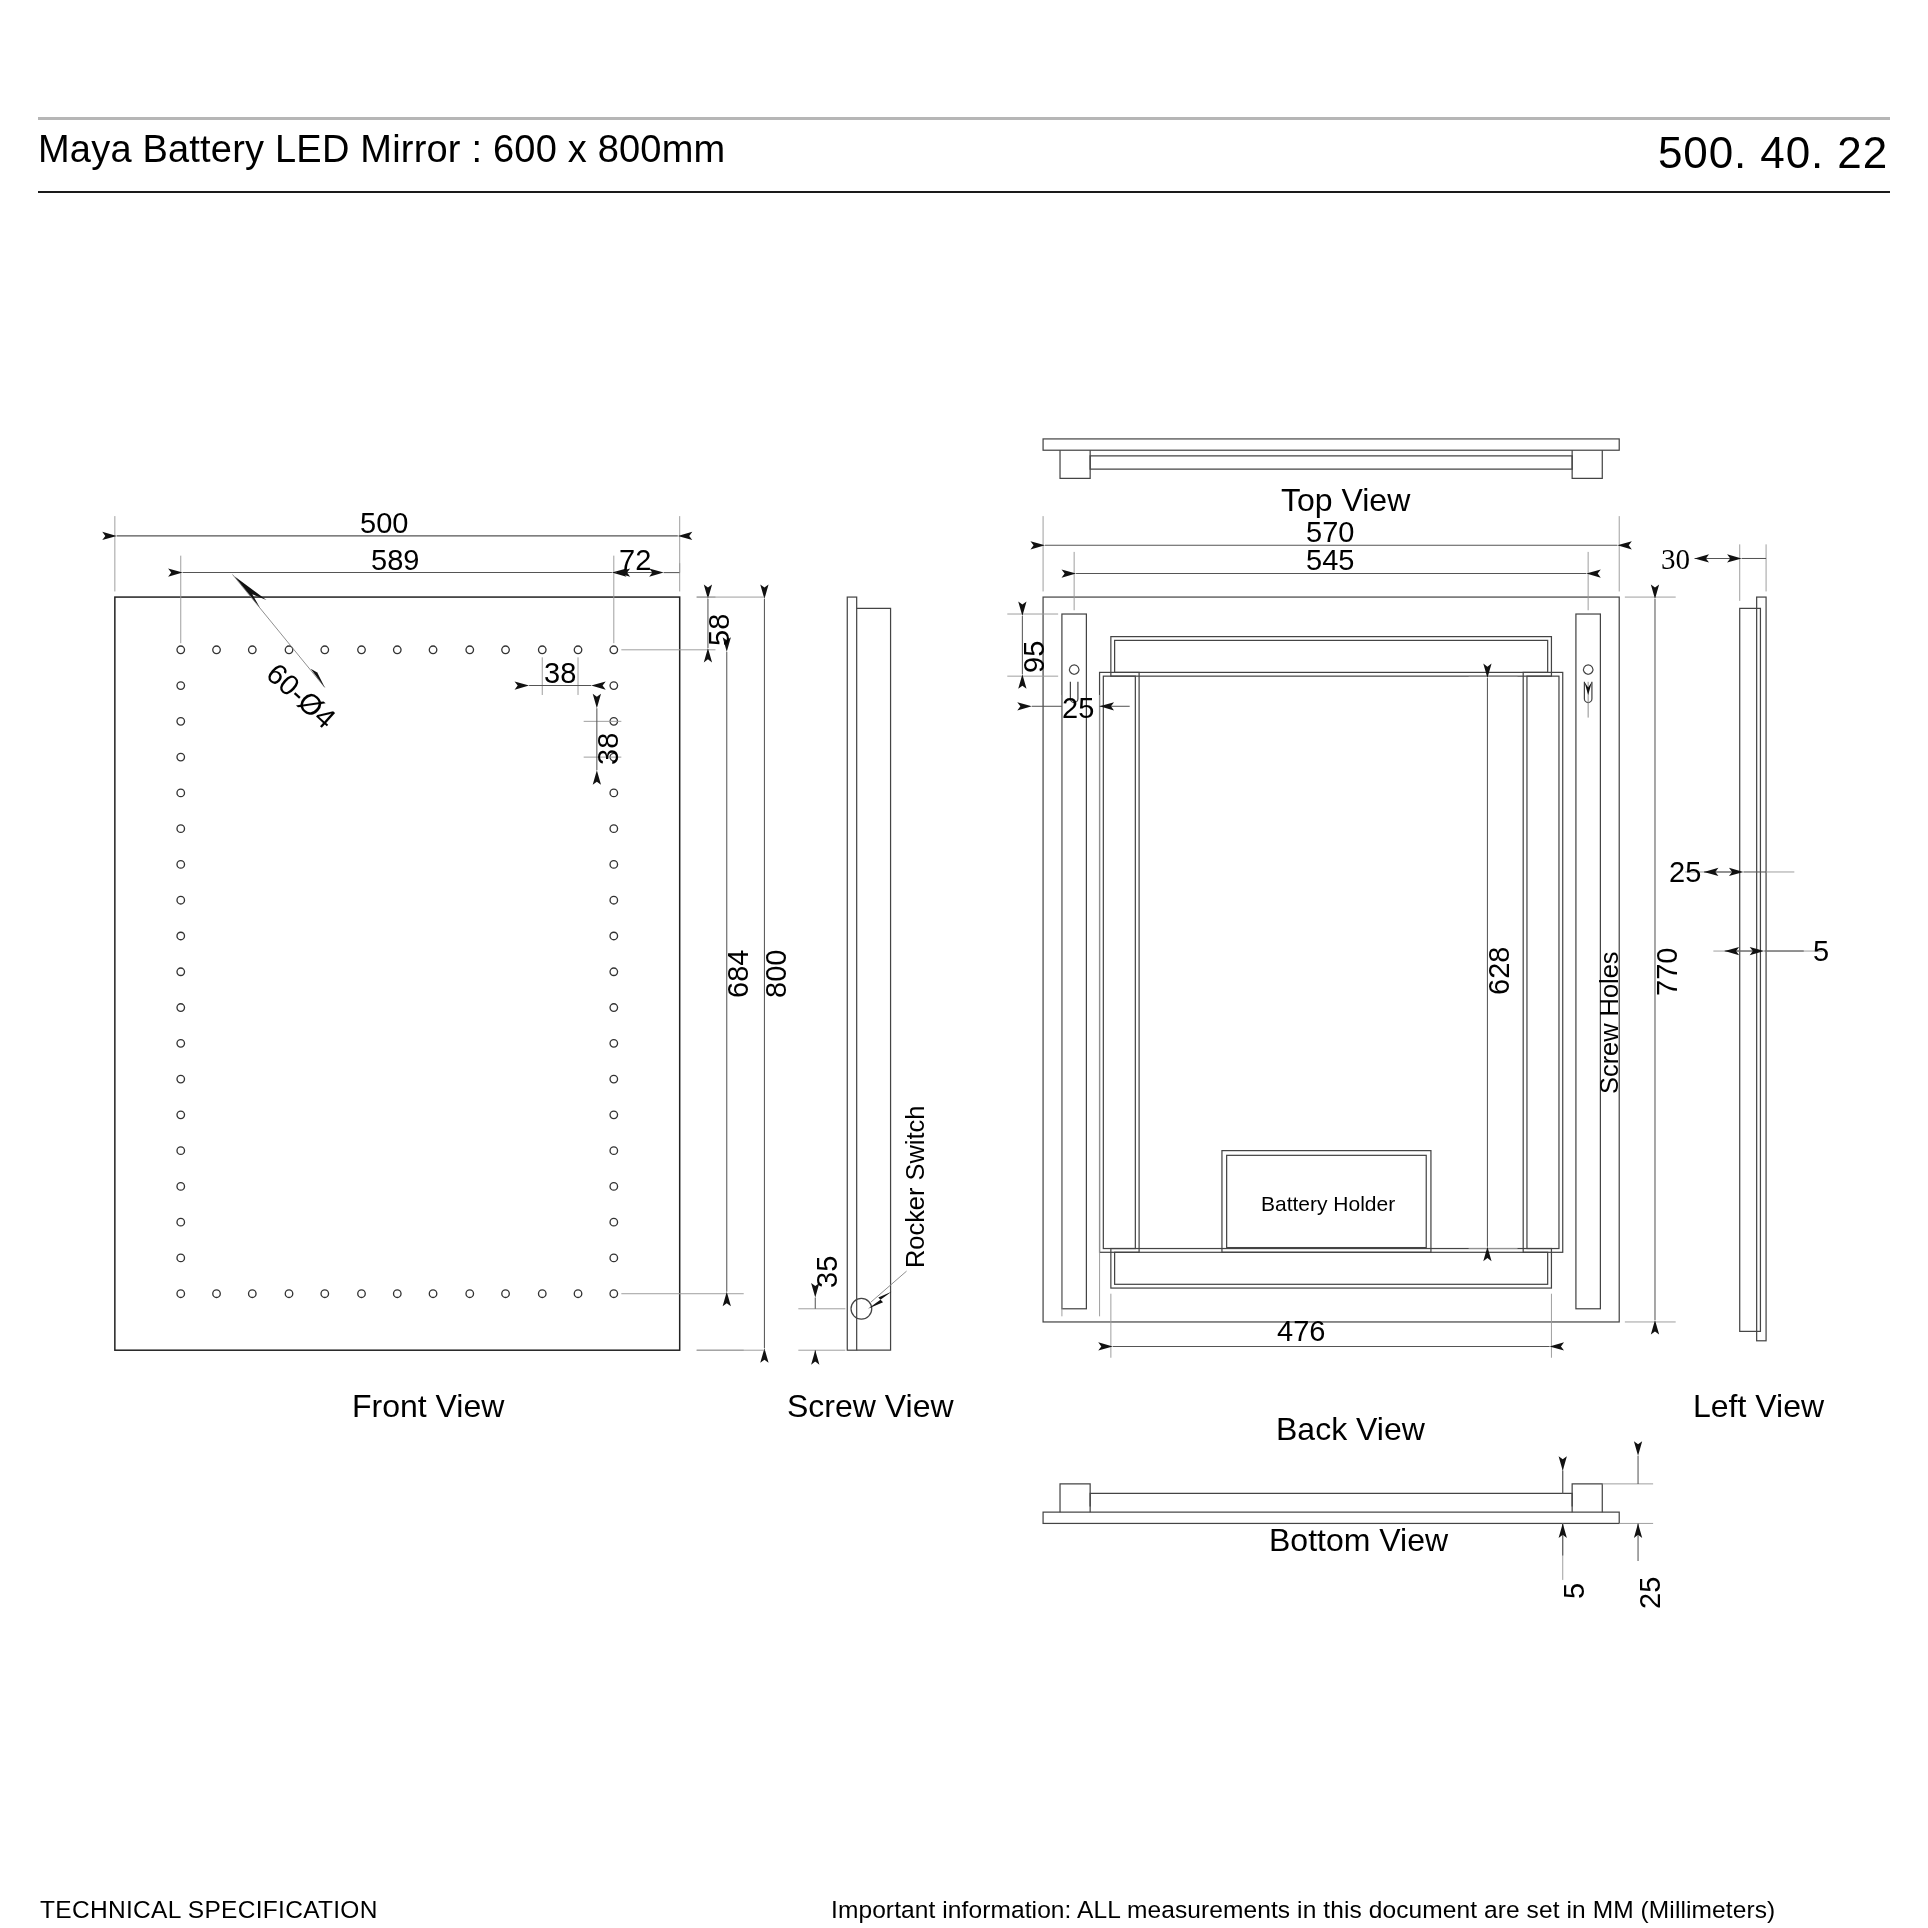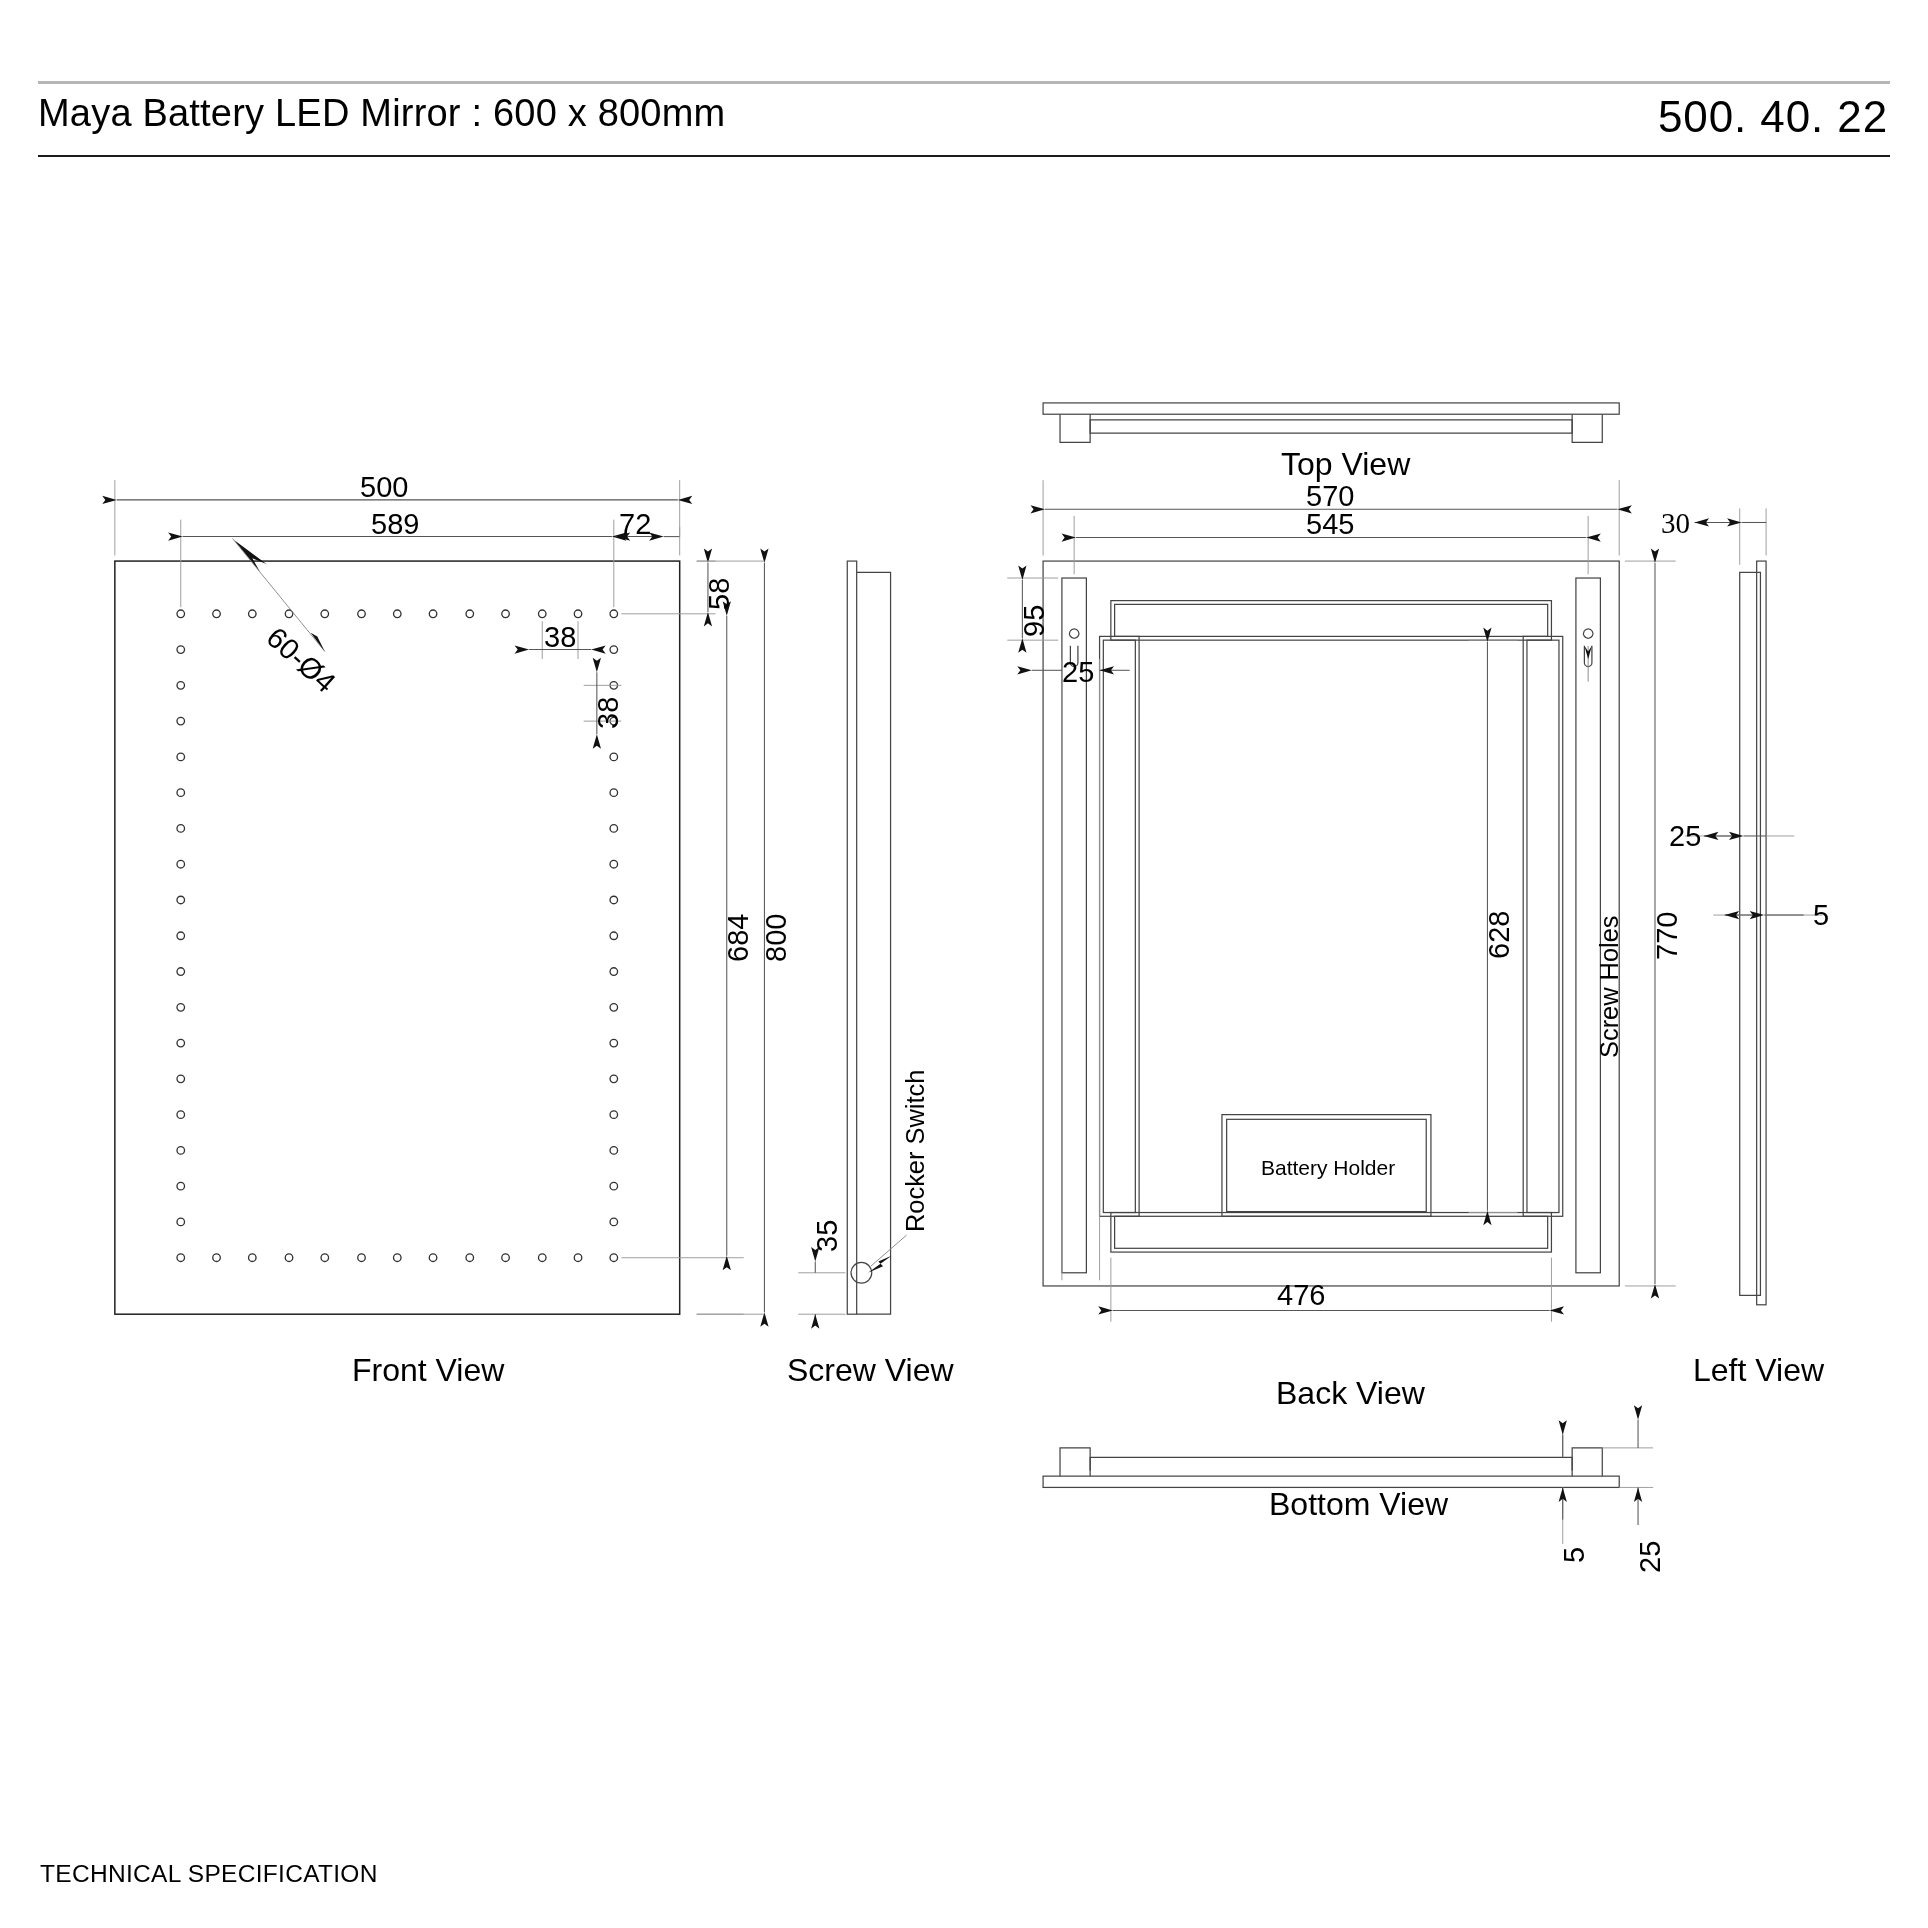"Maya Battery LED Mirror :" #sheet { margin-top: none -> 36px }
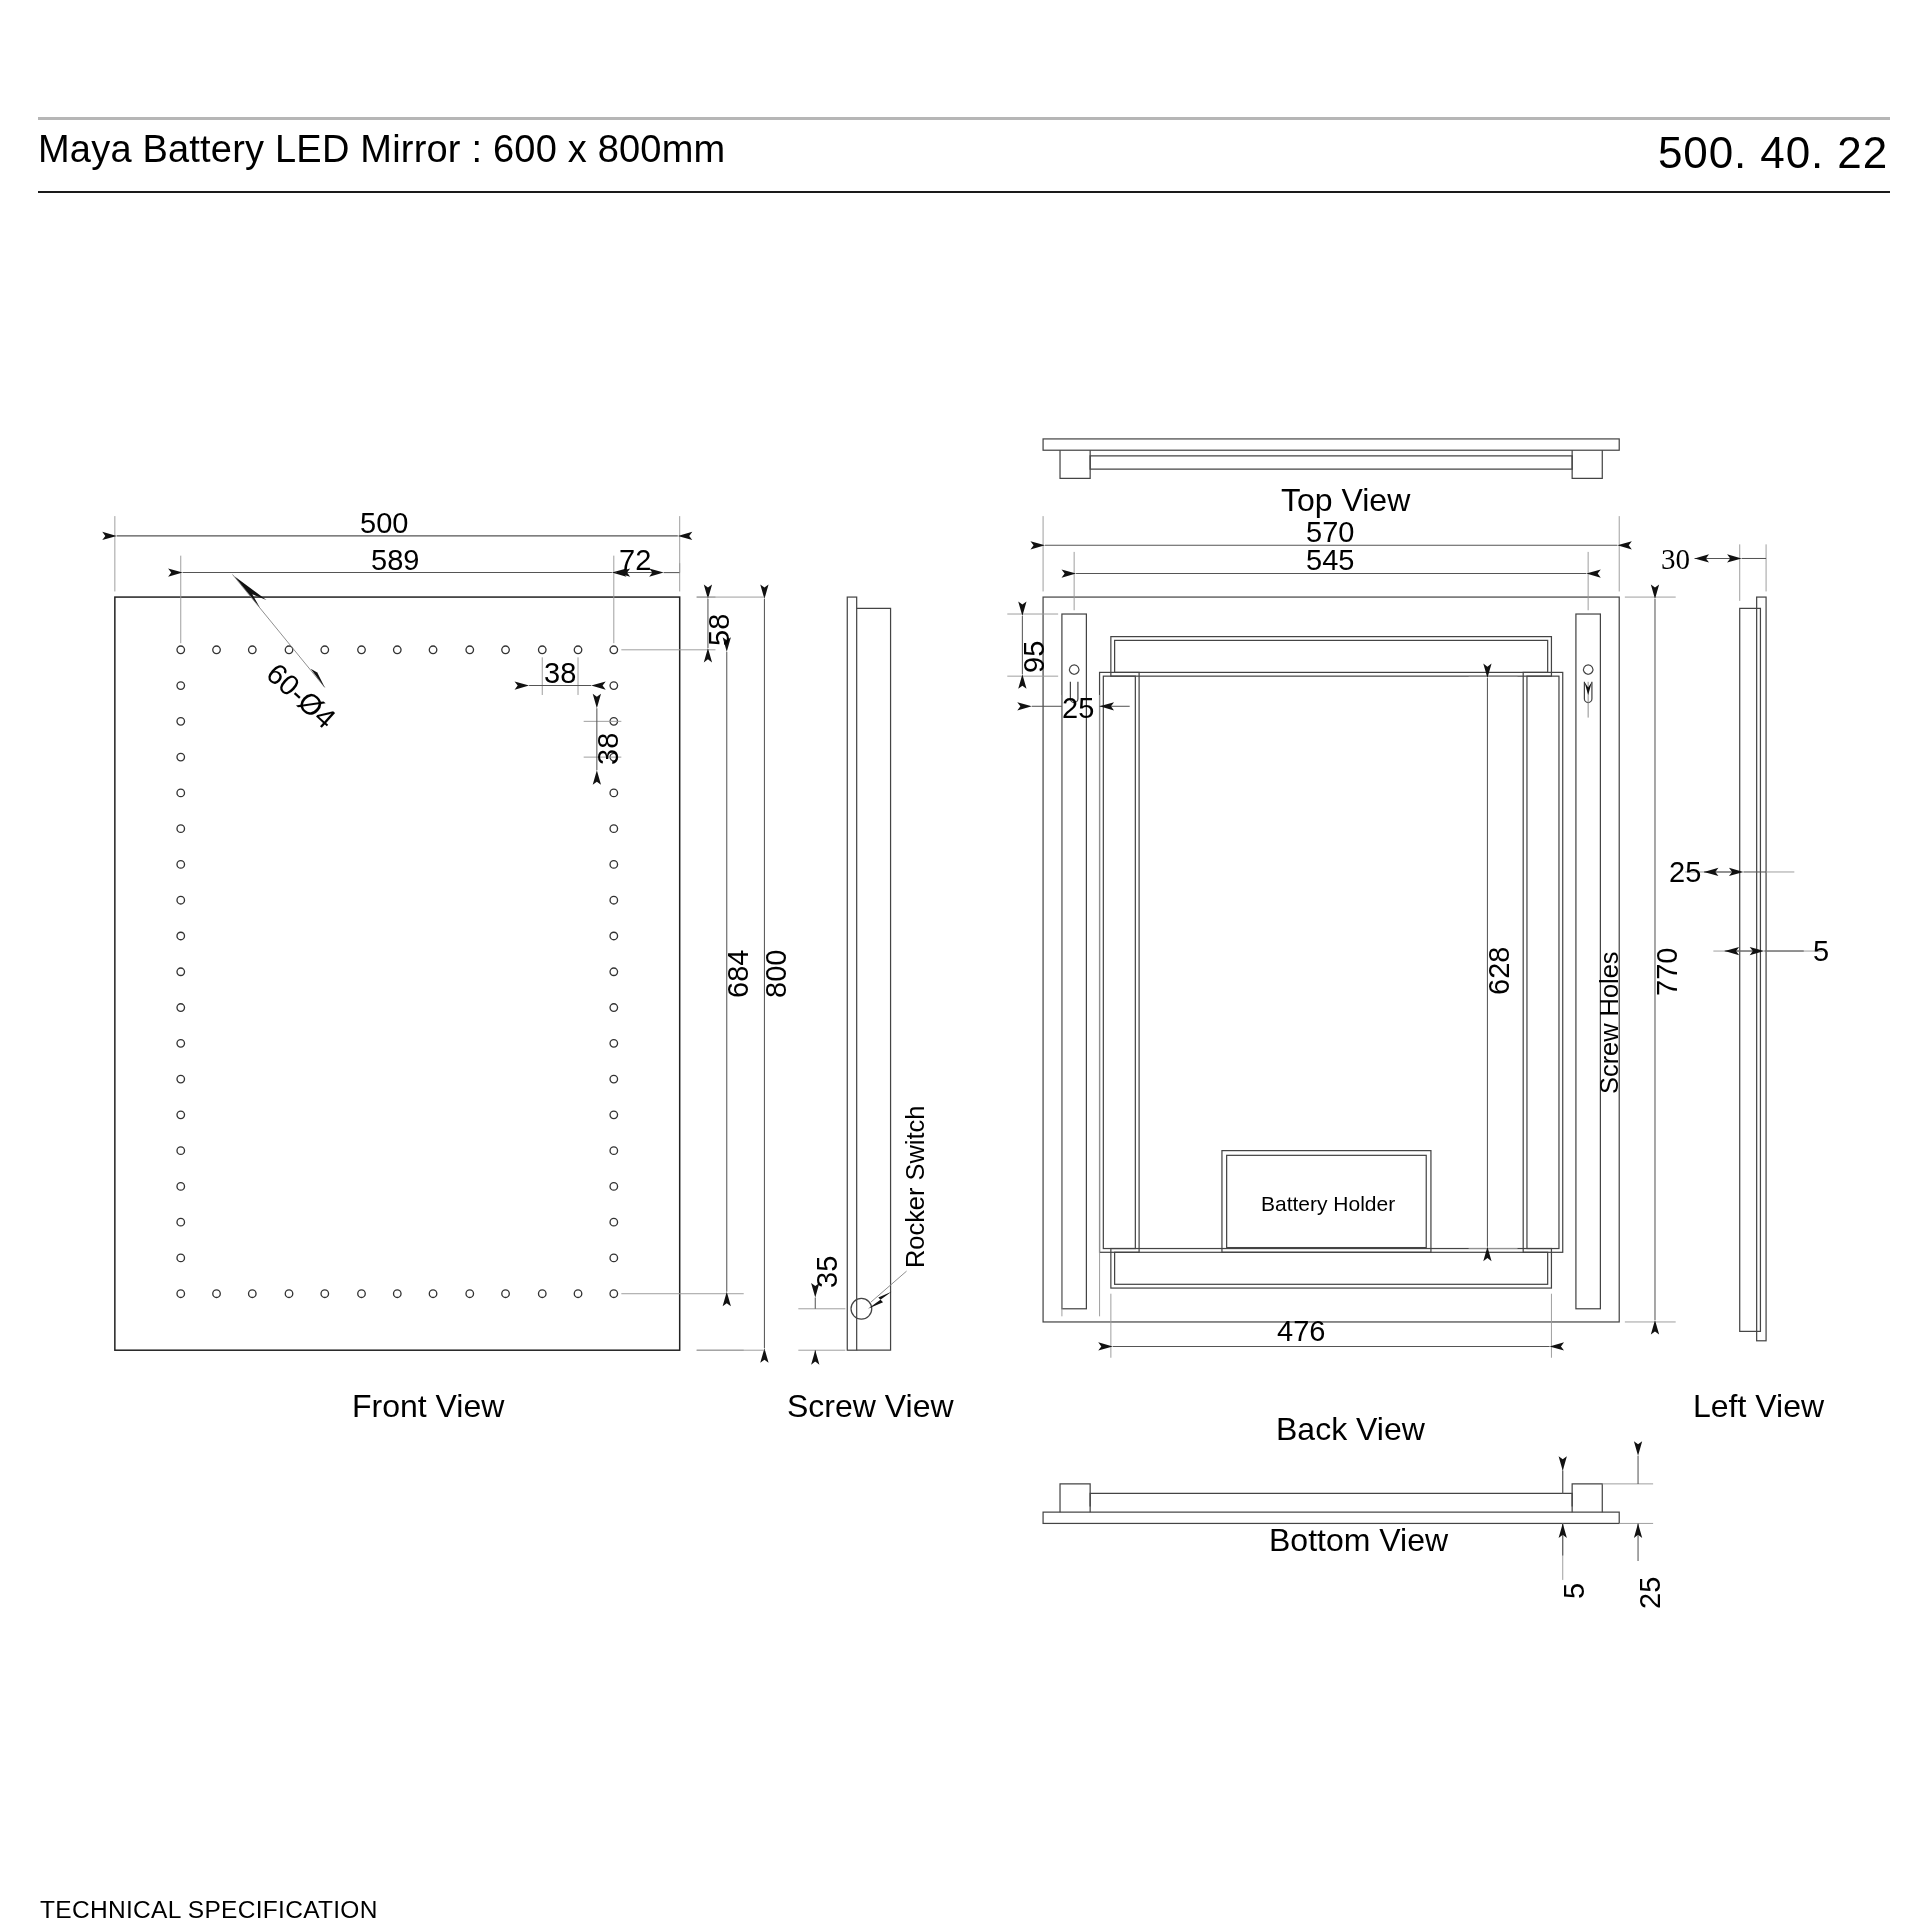"Important information: ALL measurements" div { html: none -> <div>Important information: ALL measurements in this document are set in MM (Millimeters)</div> }
